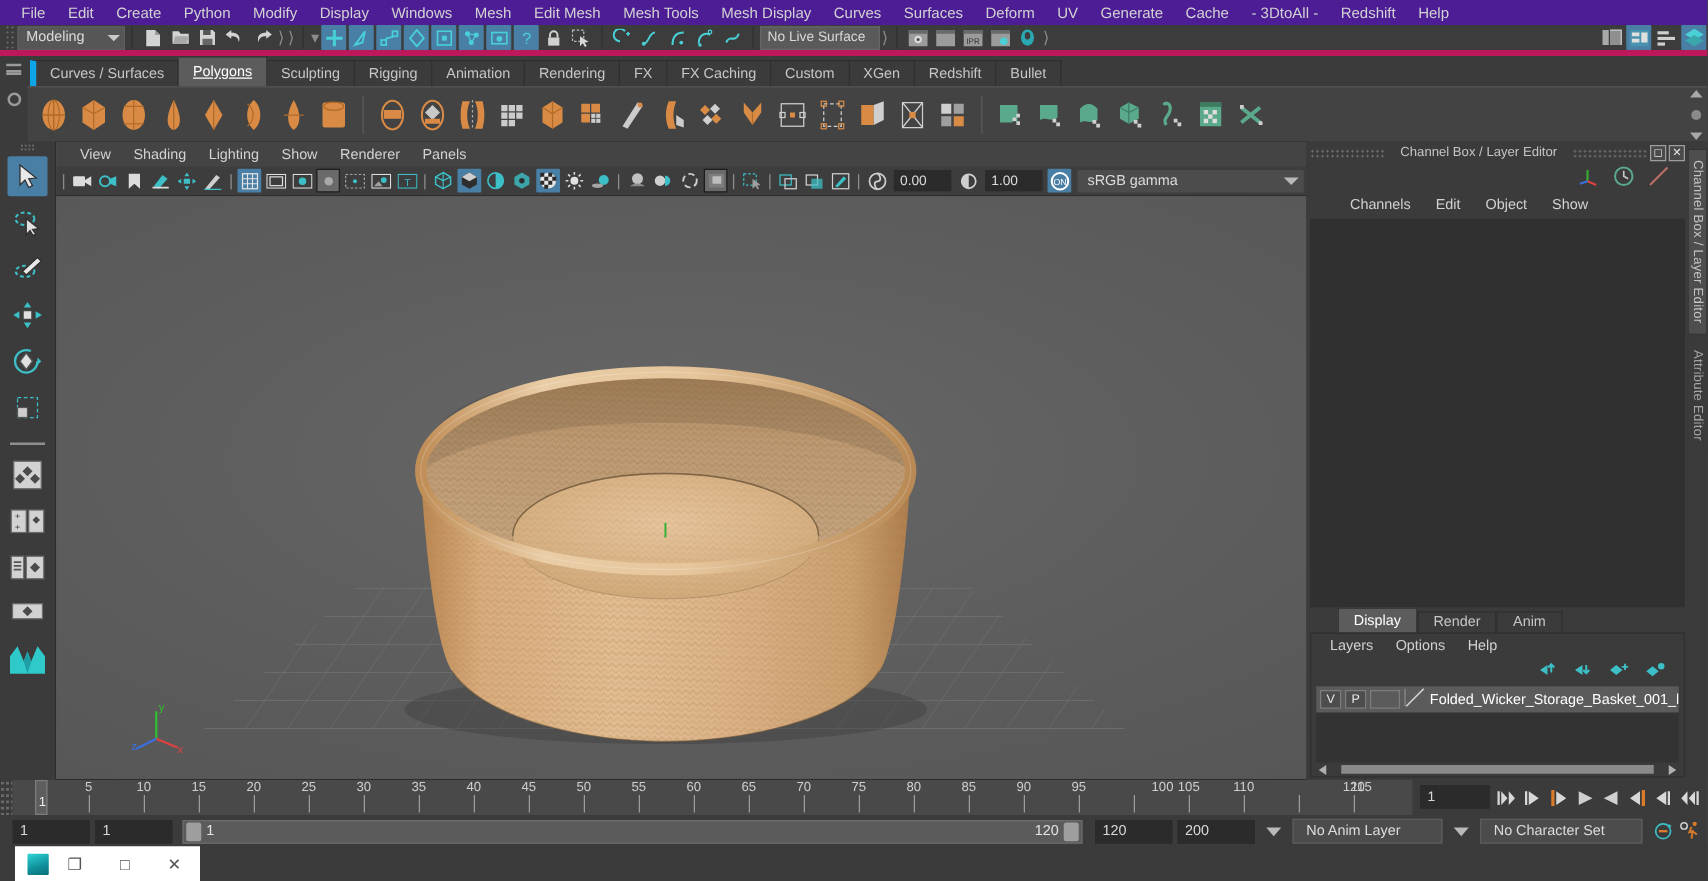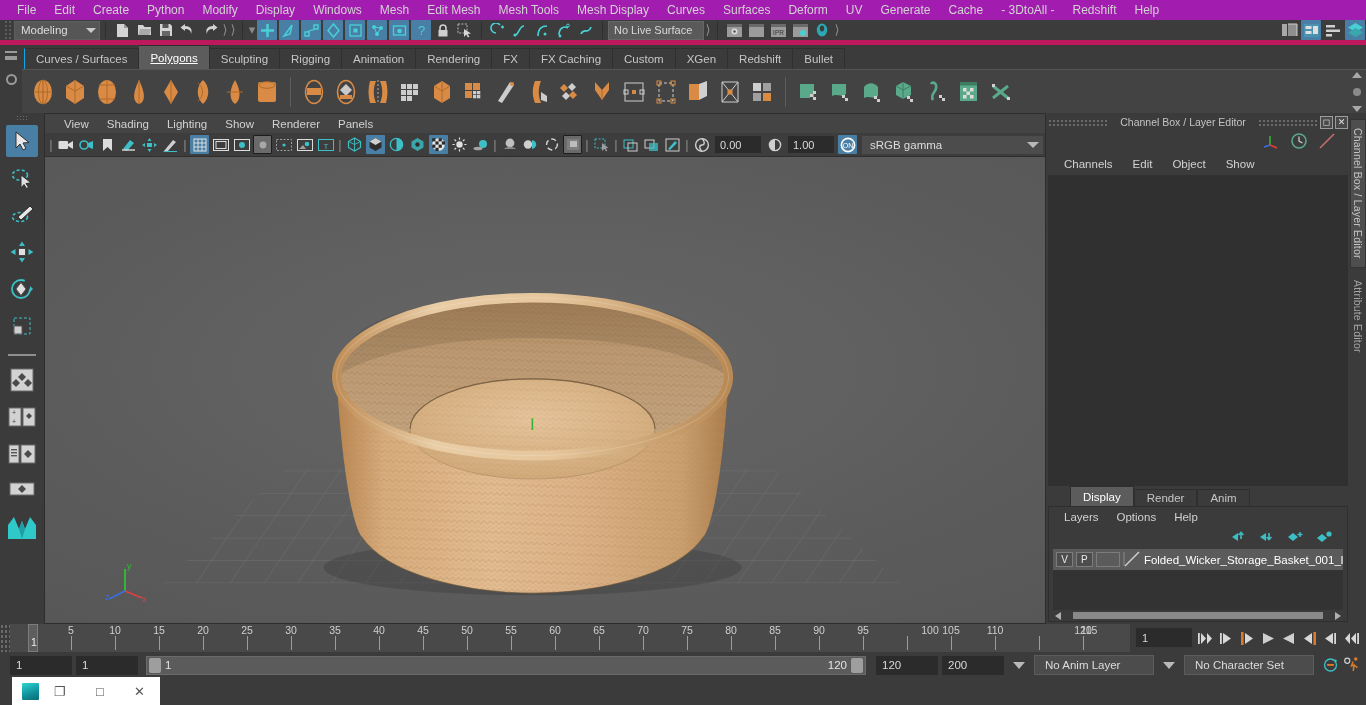"File" .menubar { background: #a21caf -> #4c1d95 }
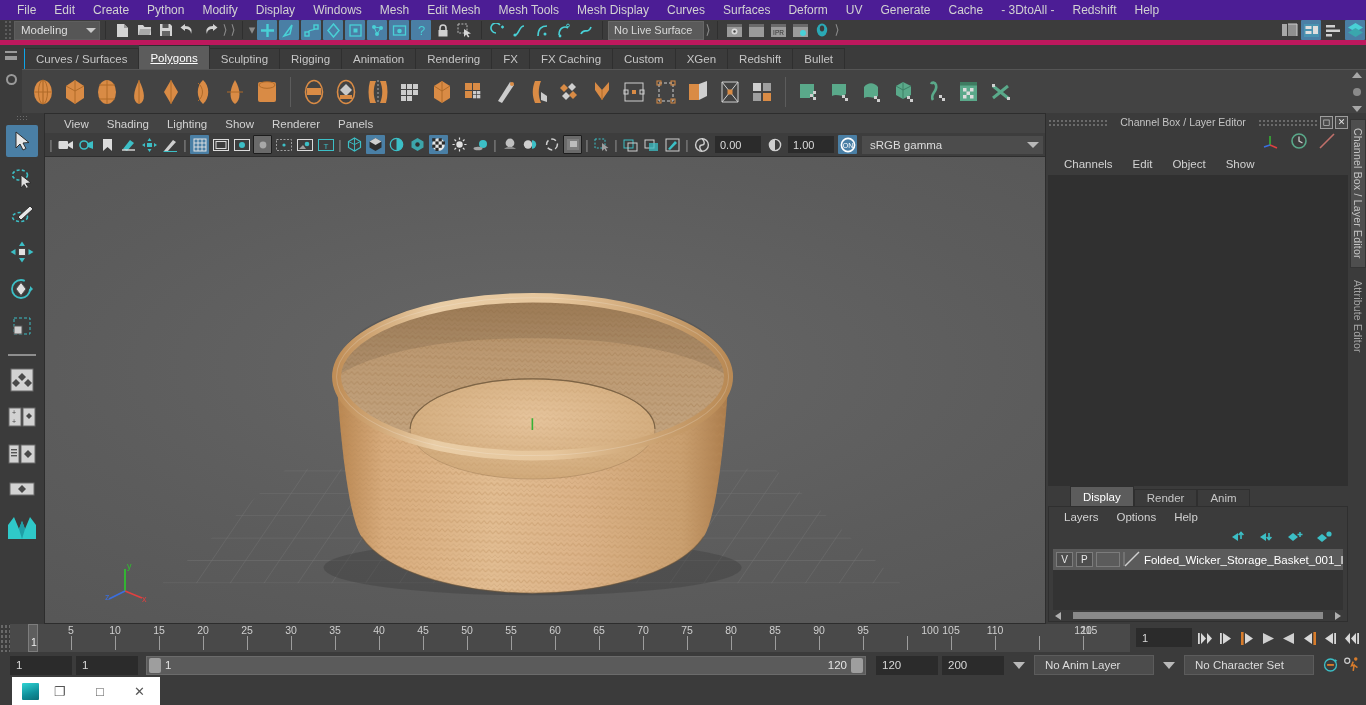"Curves / Surfaces" .tab:first-child { border-left: 1px solid #0ea5e9 -> 5px solid #0ea5e9 }
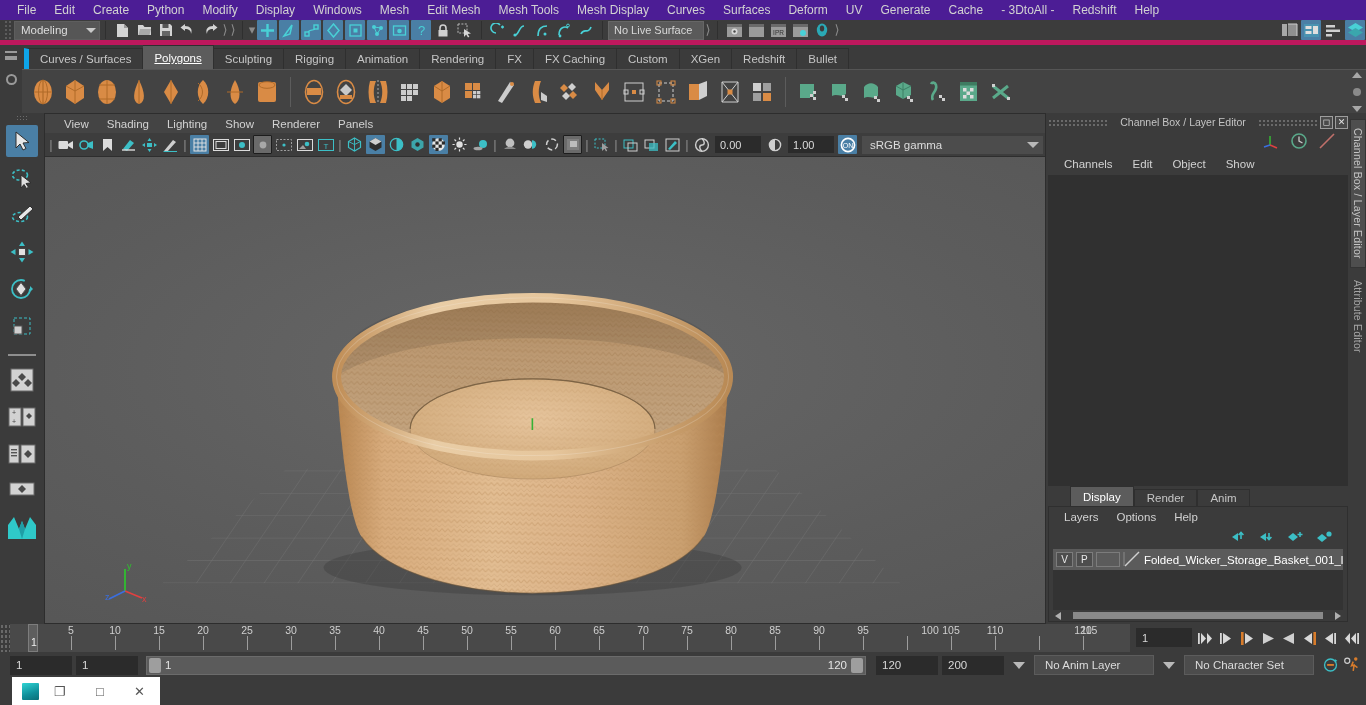"Channels" .cbmenu { padding-left: 8px -> 24px }
